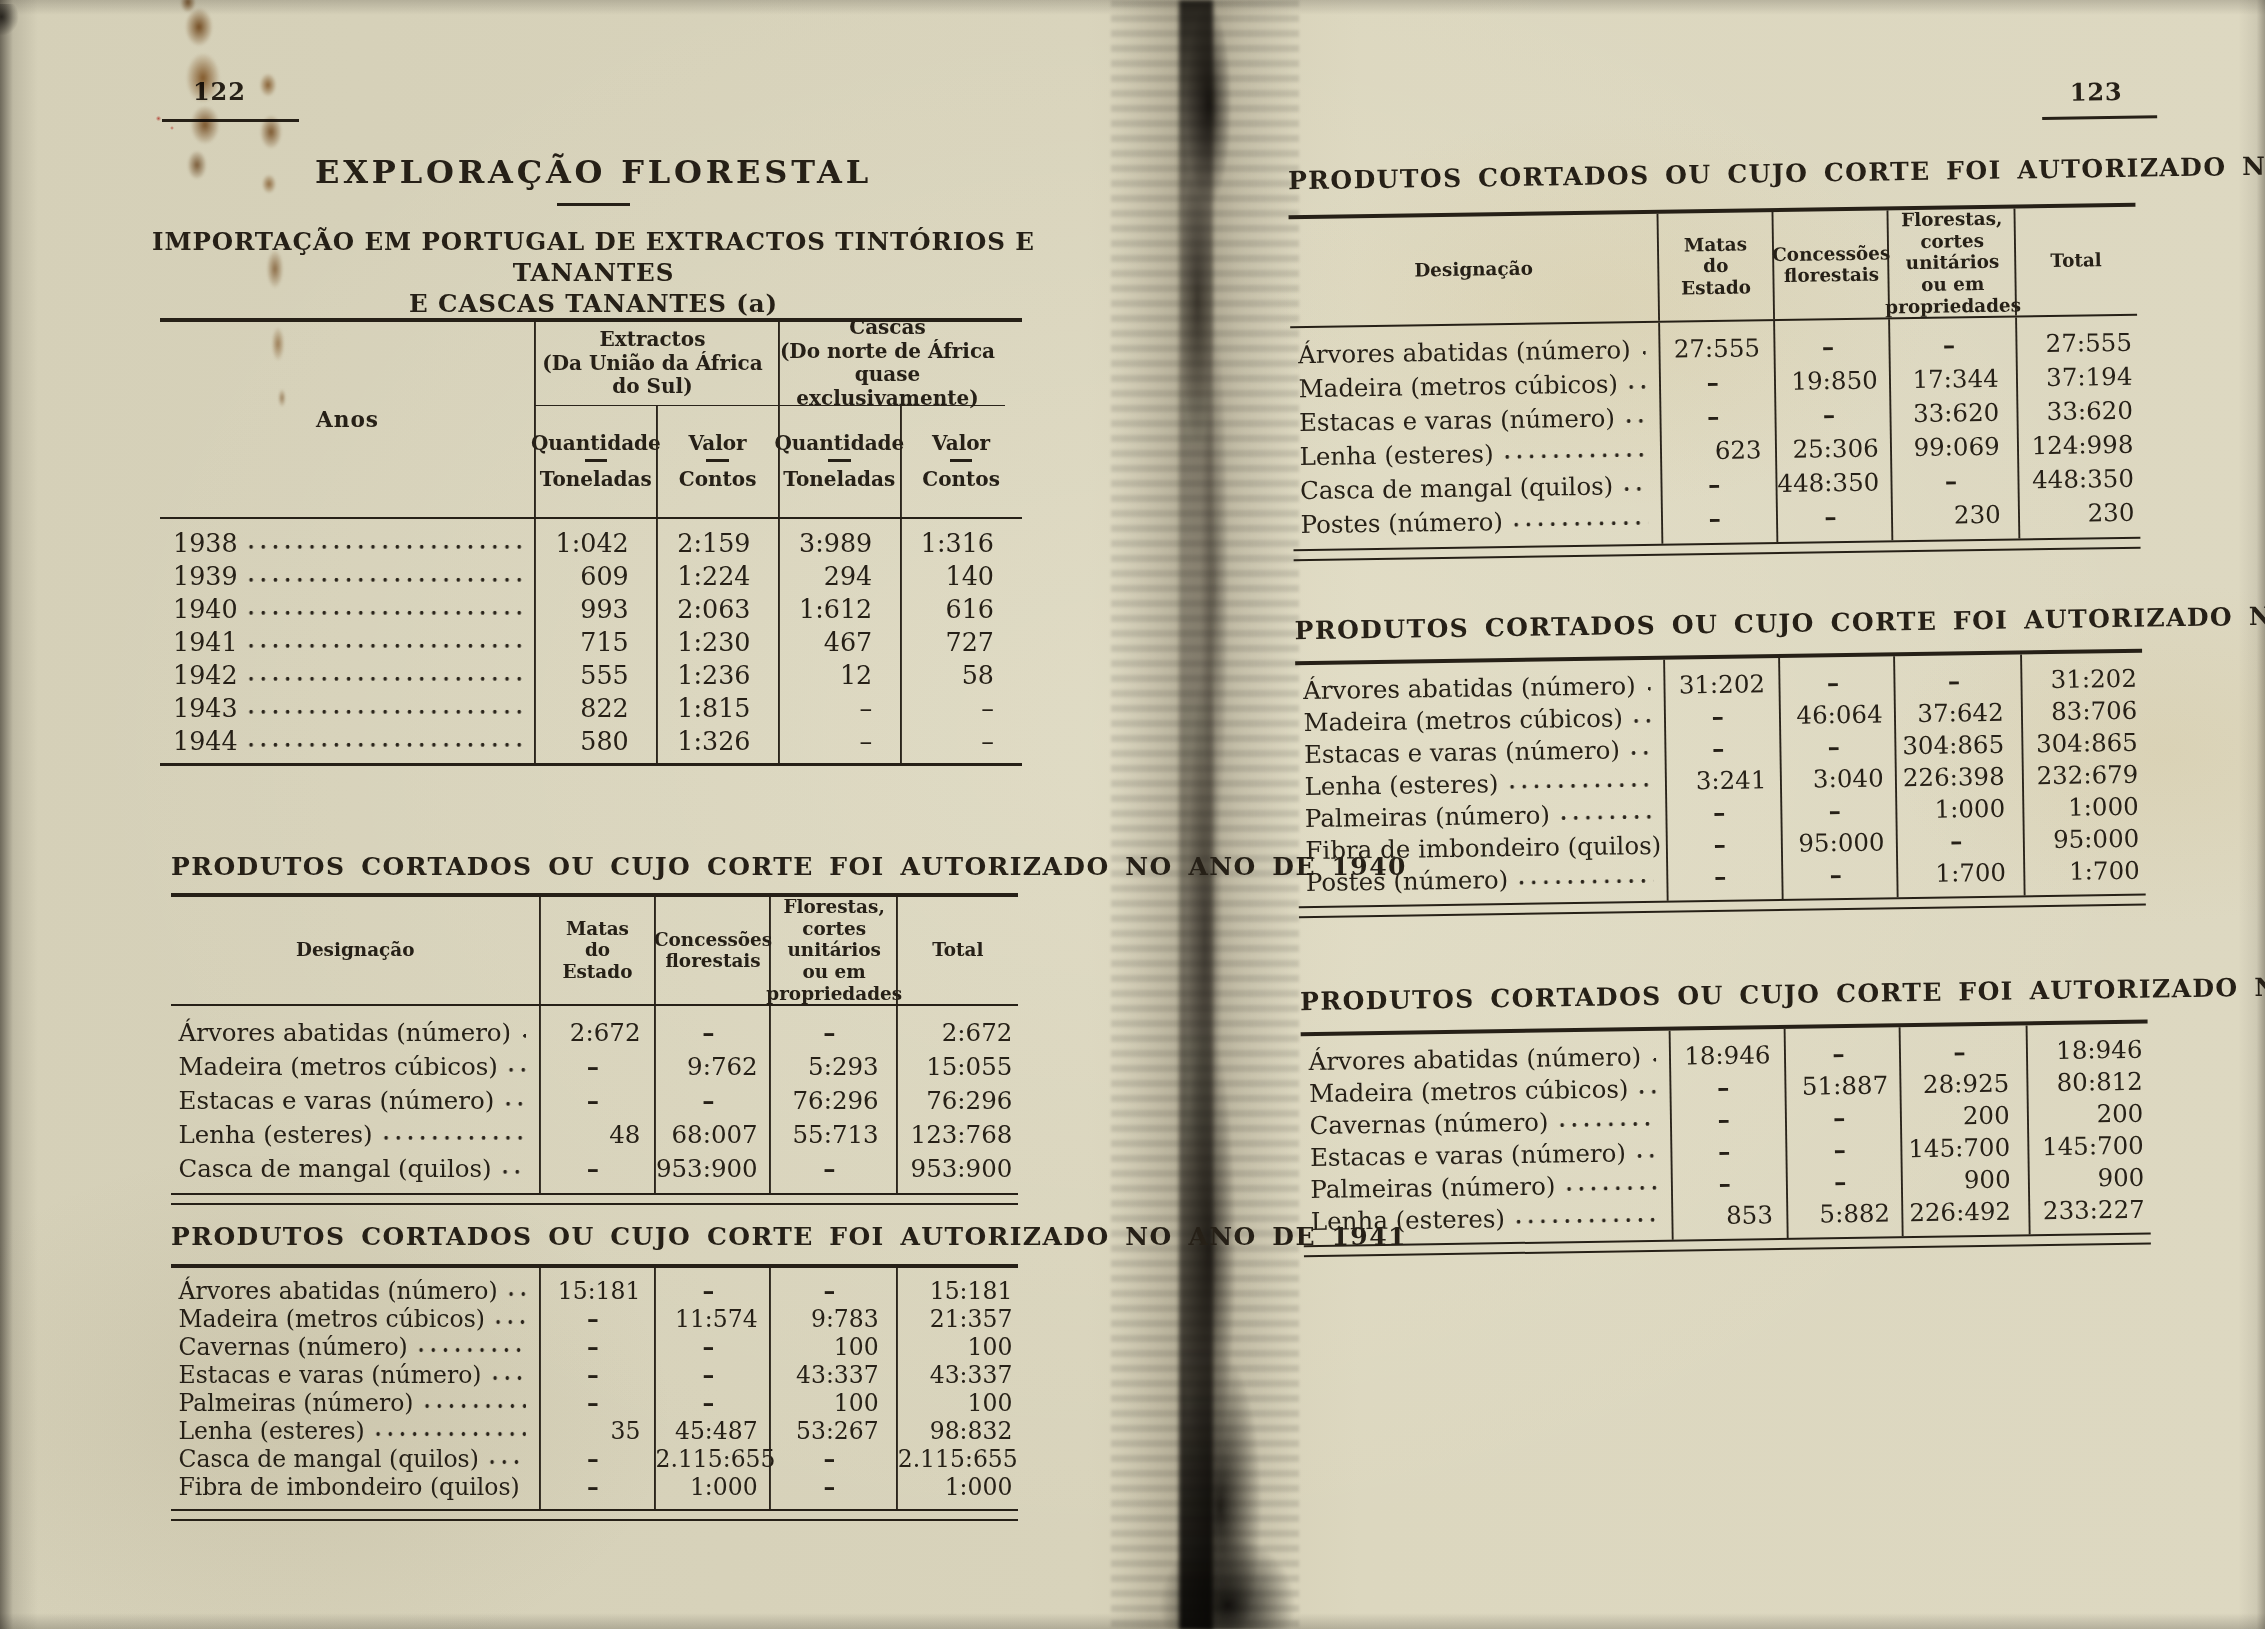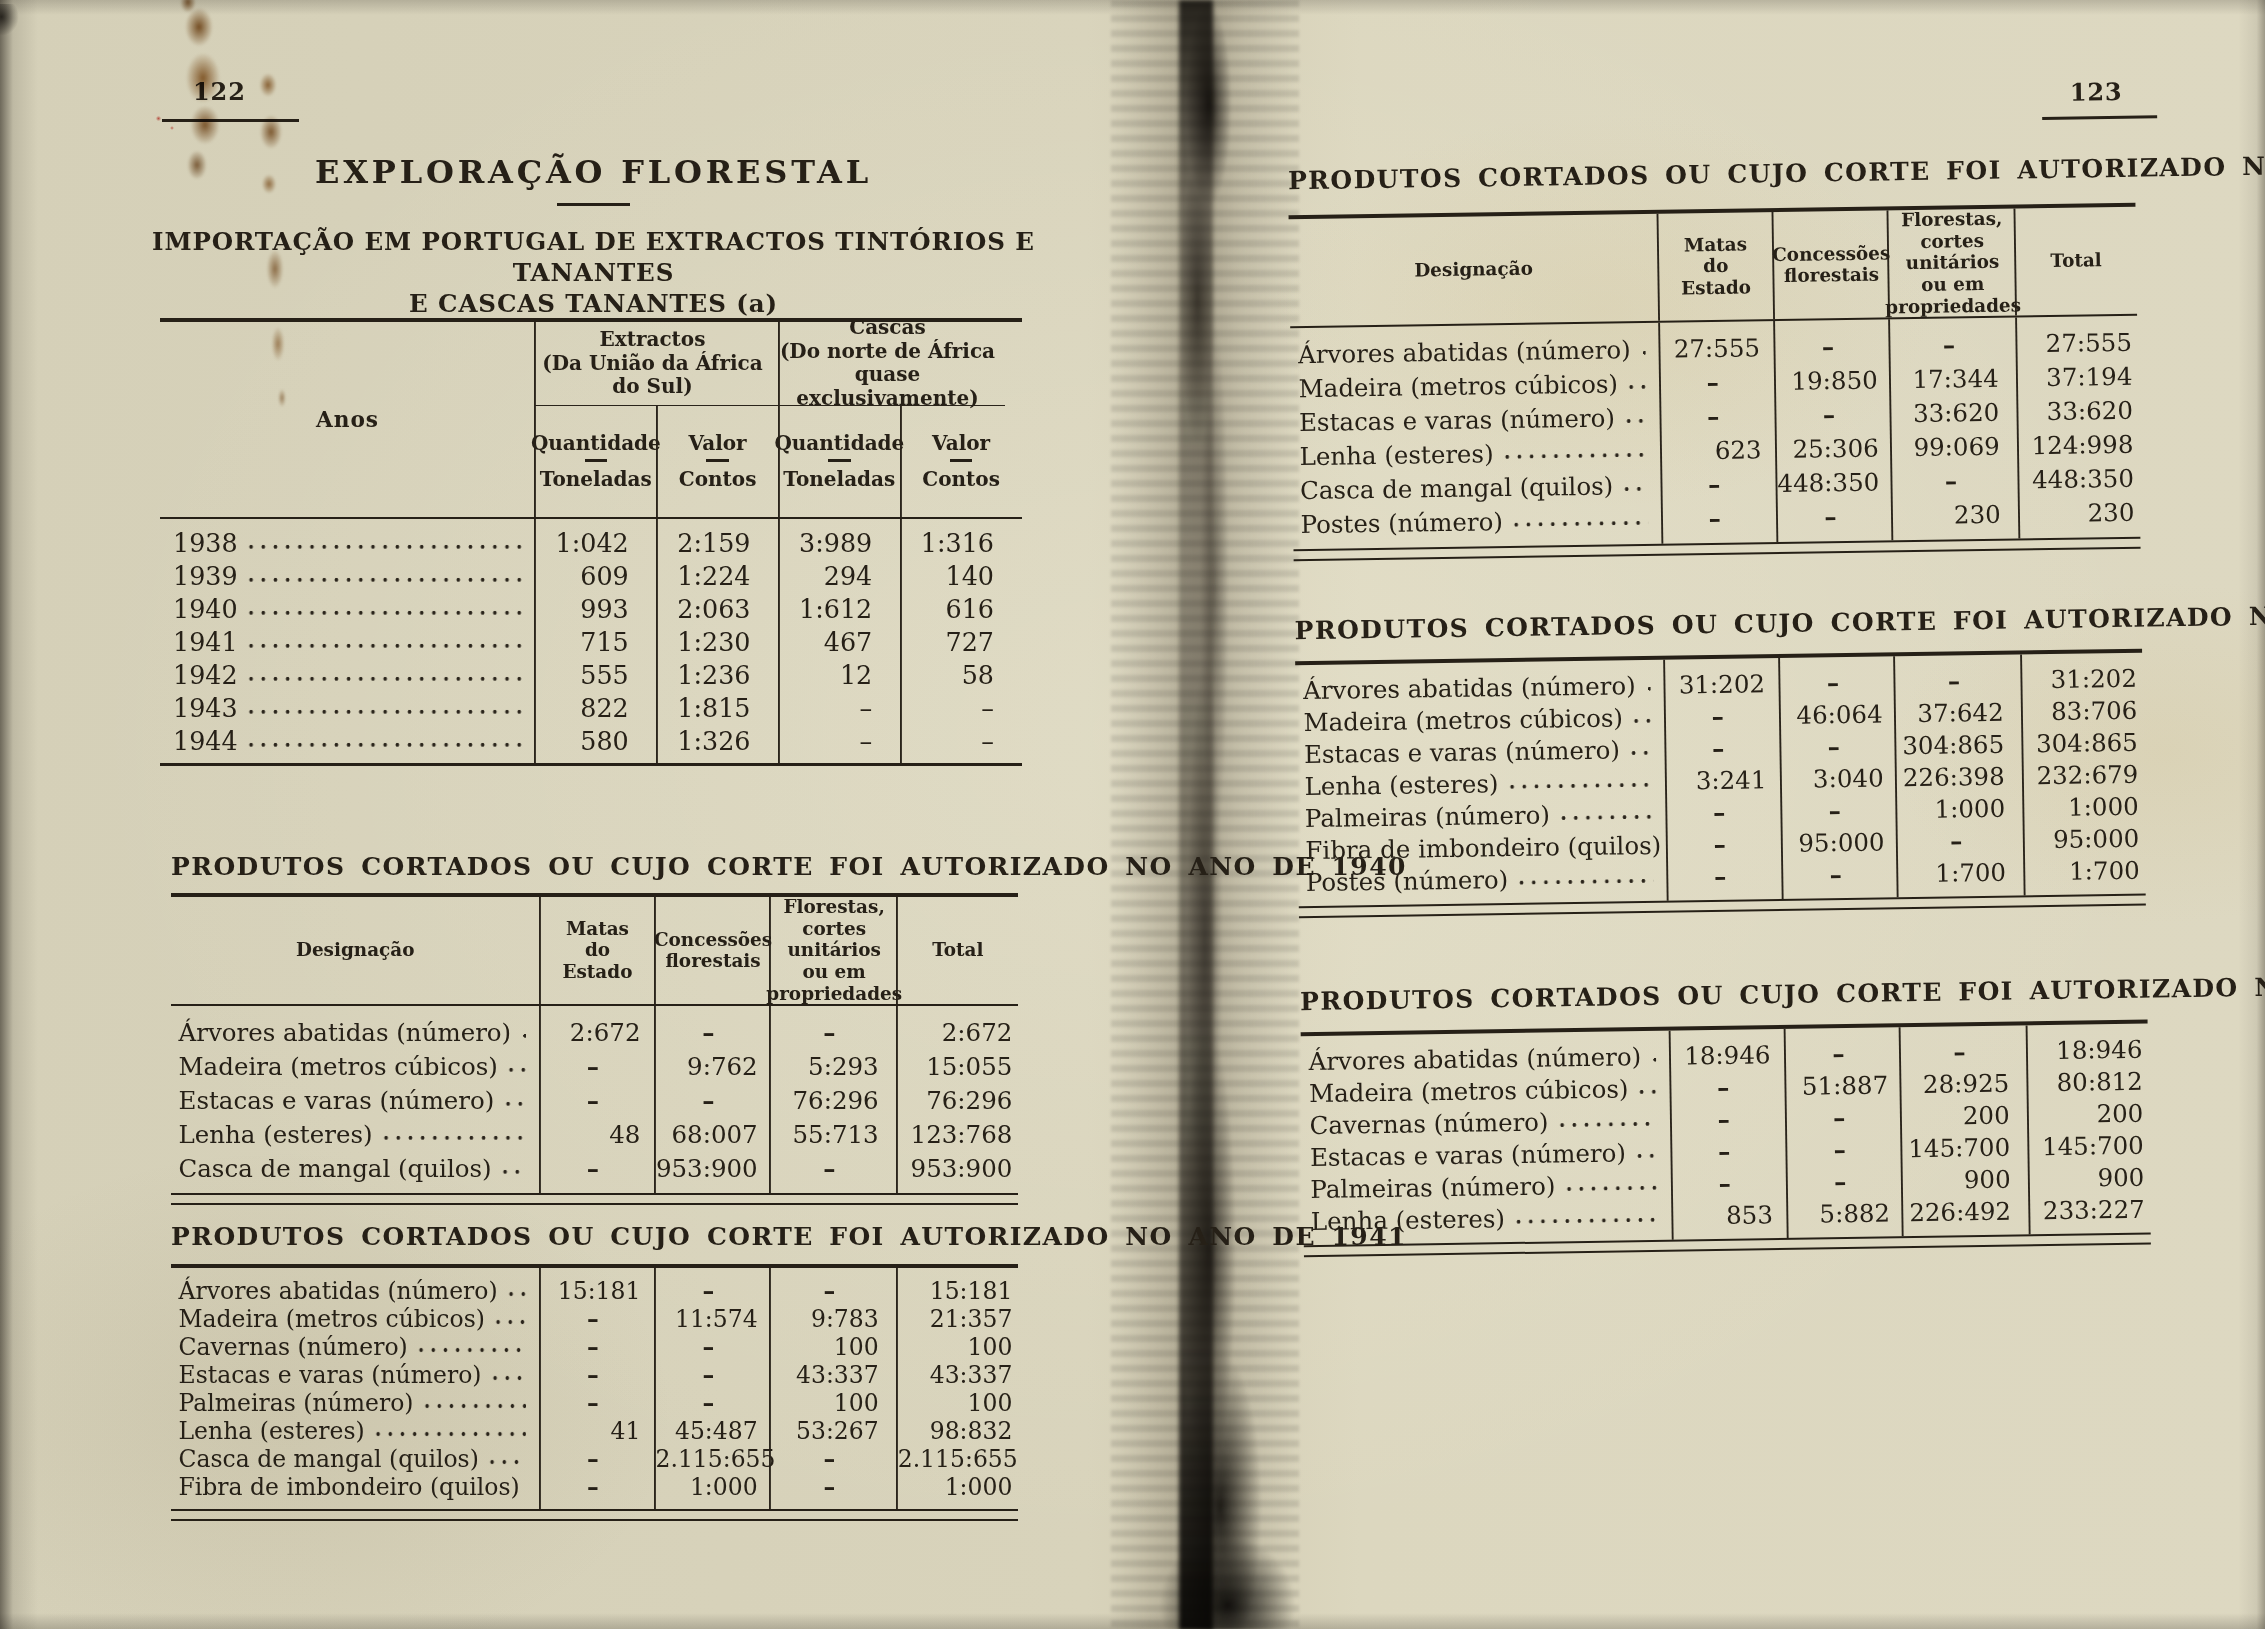"41" div.pc { text: 41 -> 35 }
